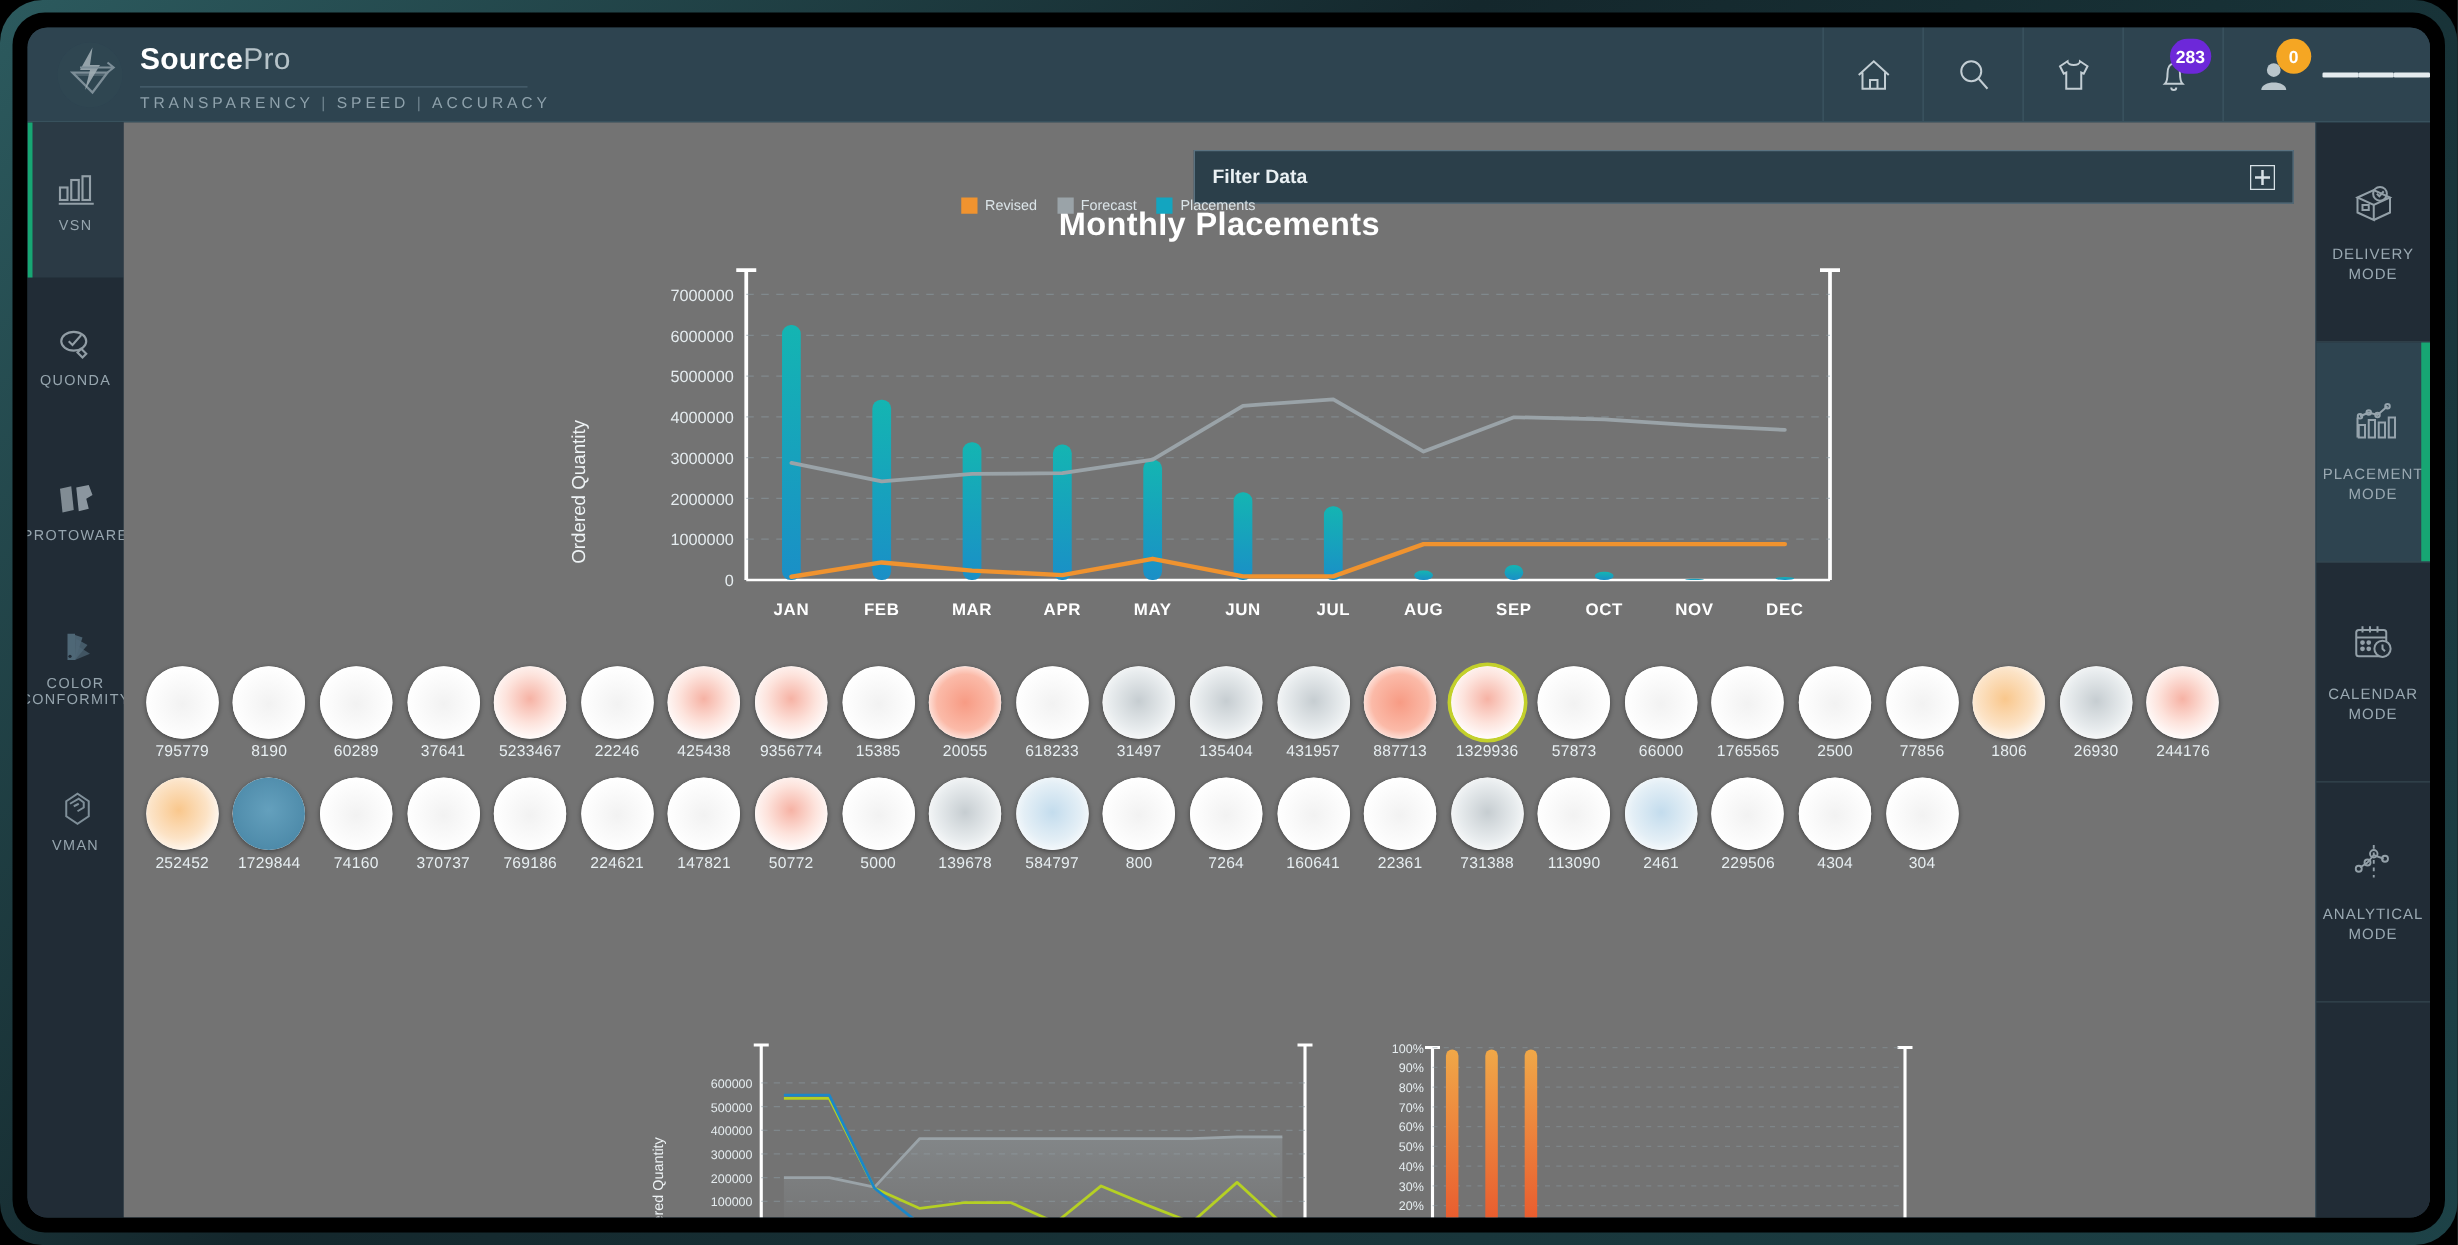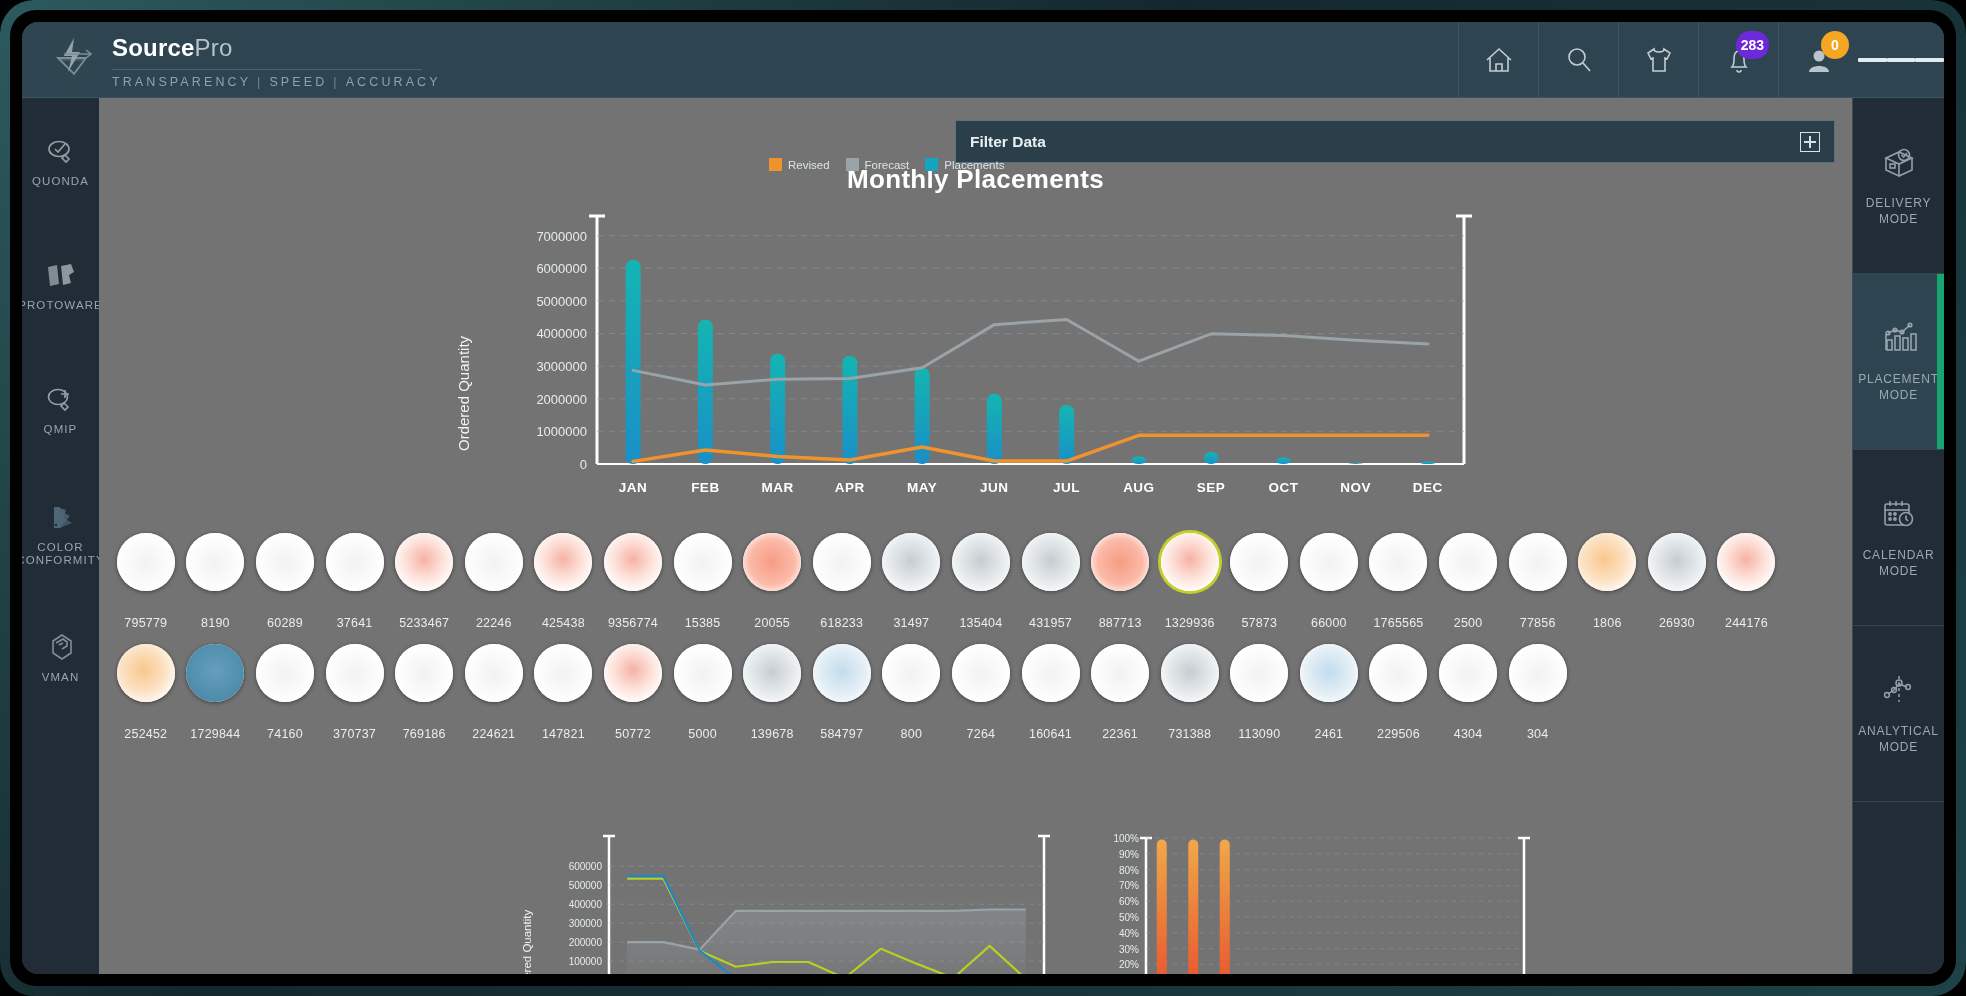"VSN" div.lnav-item { html: none -> <div> <div> <svg> <rect></rect> <rect></rect> <rect></rect> <path></path> </svg> </div> <div>VSN</div> </div> }
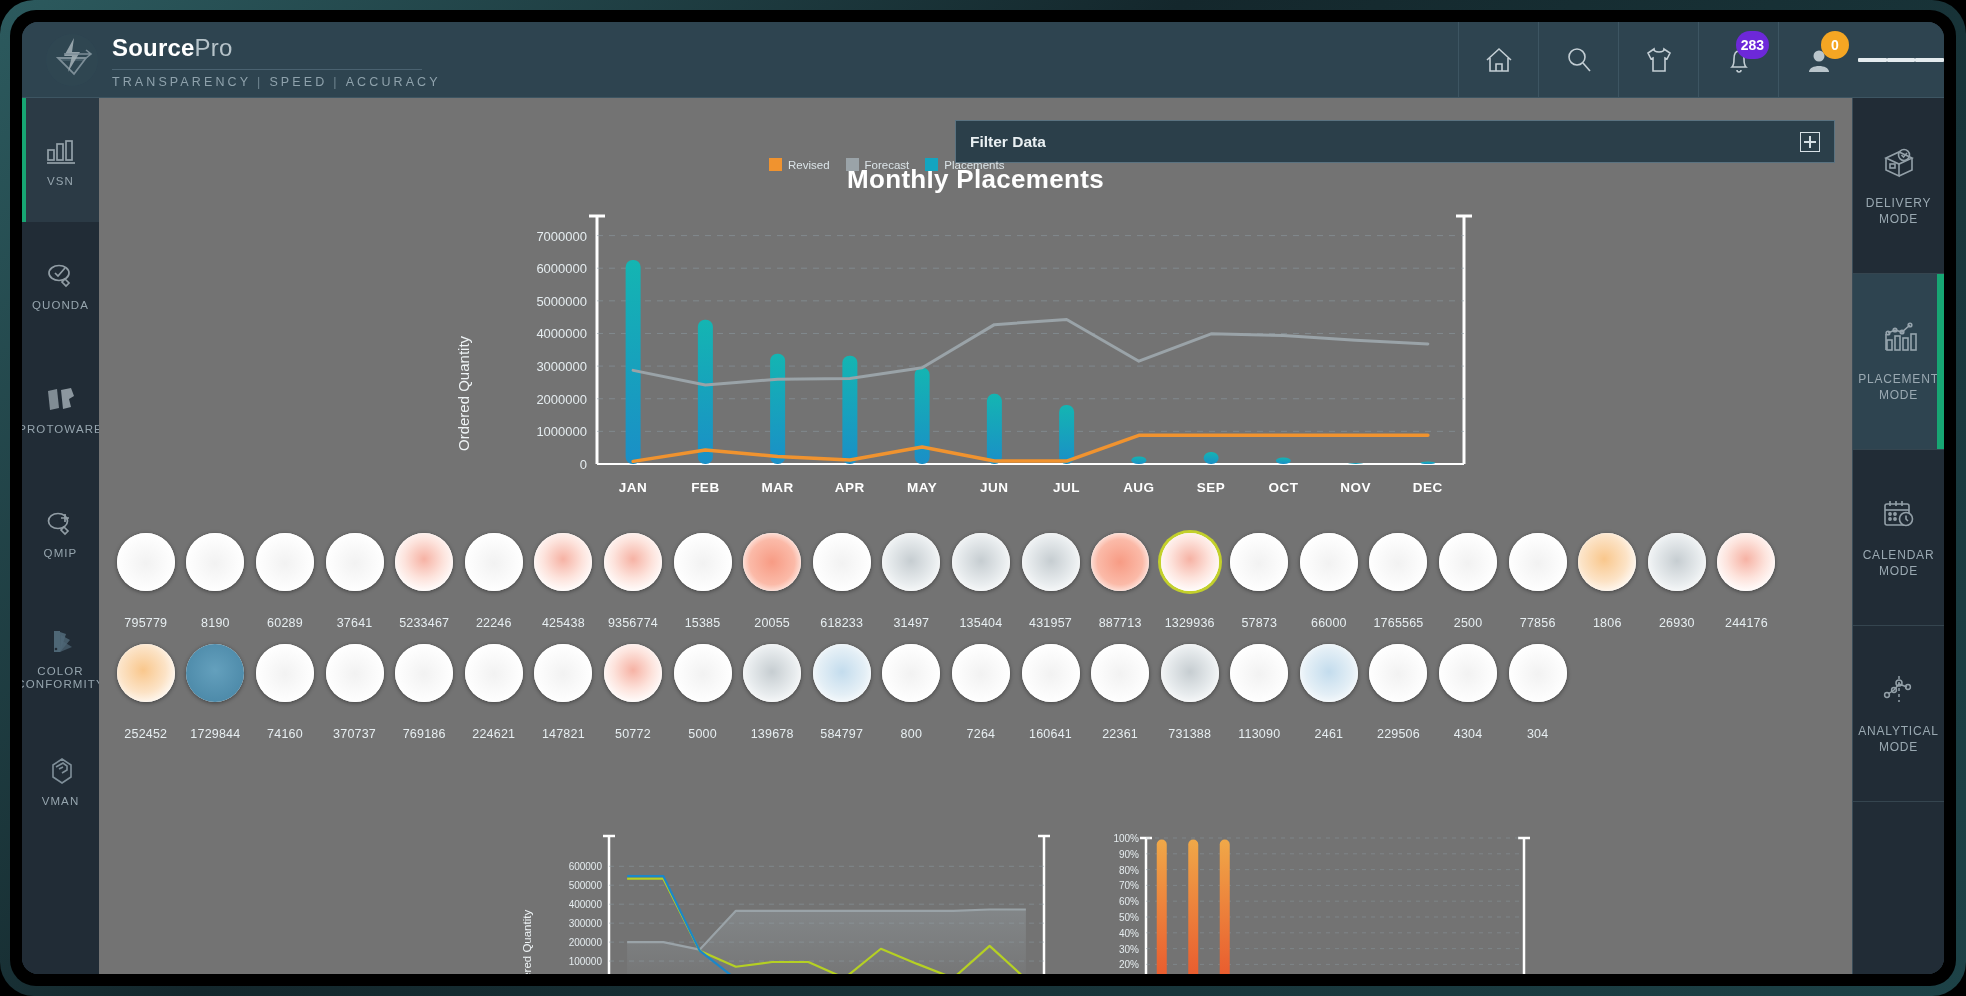"QMIP" div.lnav-item { html: <div> <div> <svg> <ellipse></ellipse> <path></path> <path></path> </svg> </div> <div>QMIP</div> </div> -> none }
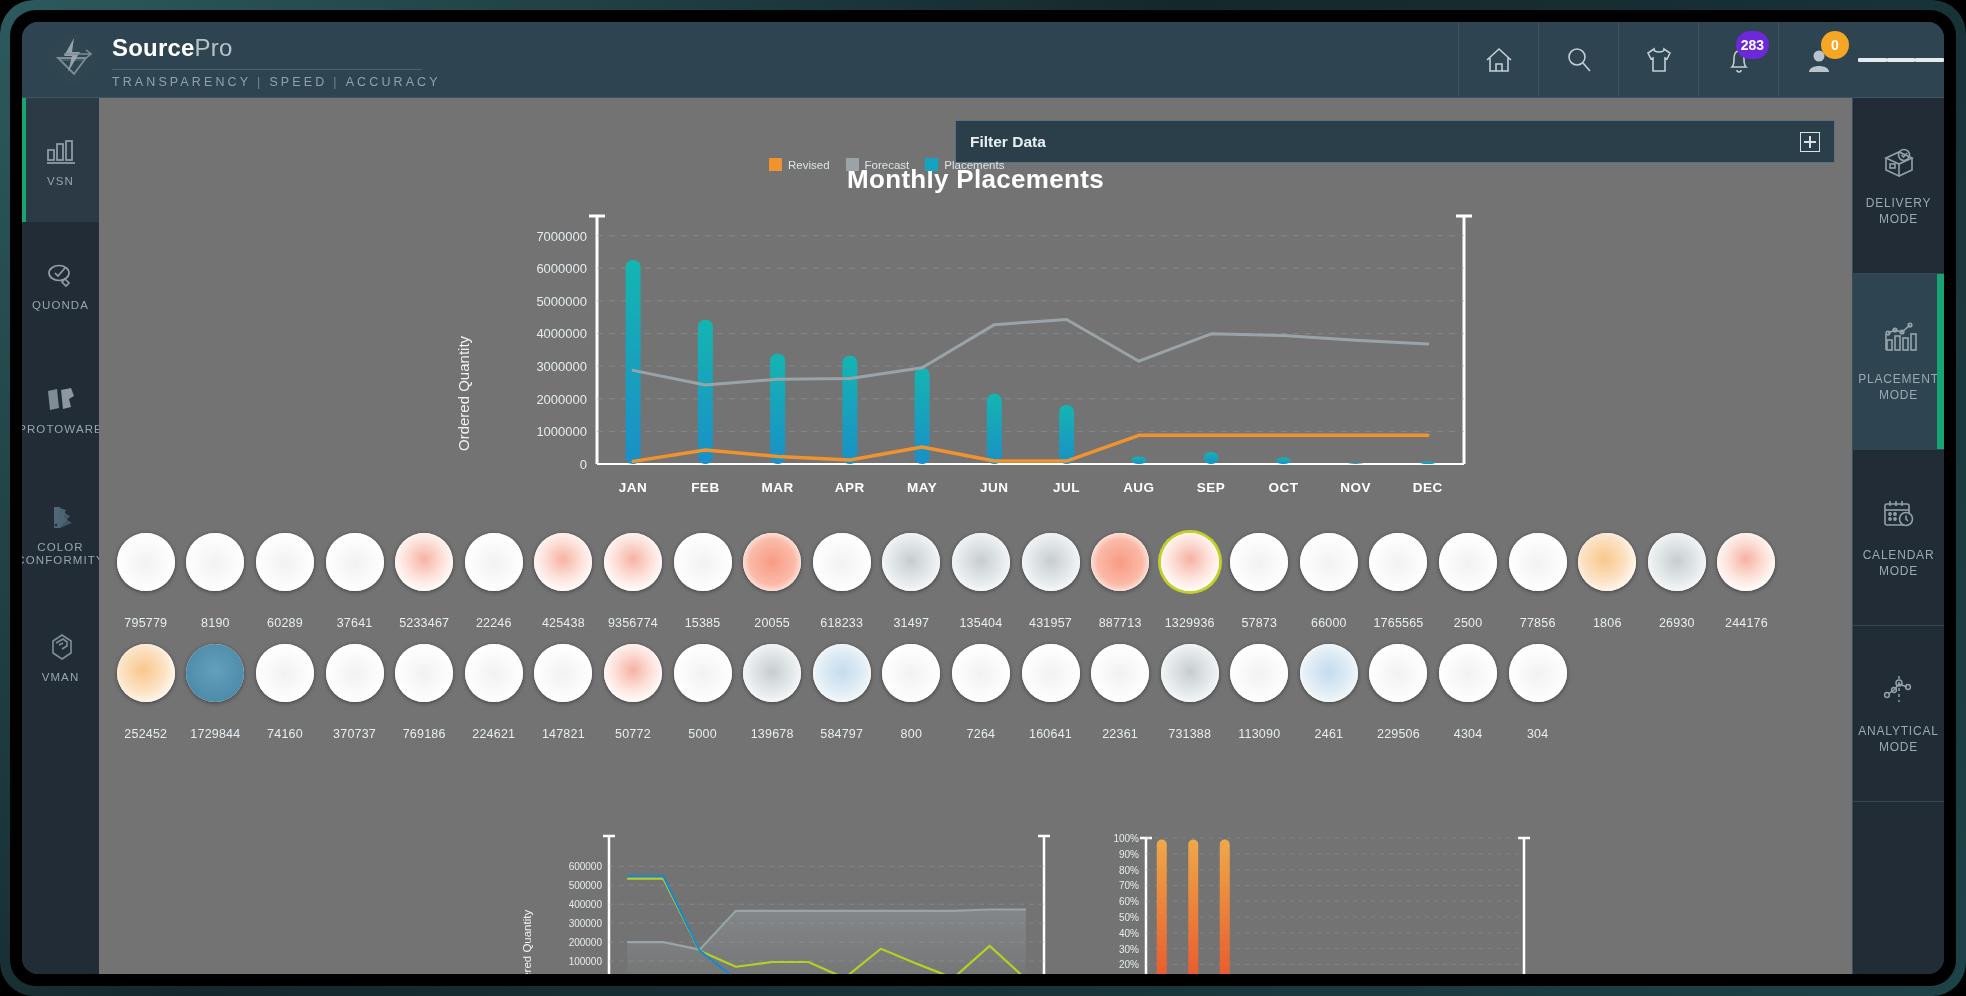"795779" .av-lbl { margin-top: 25px -> 3px }
